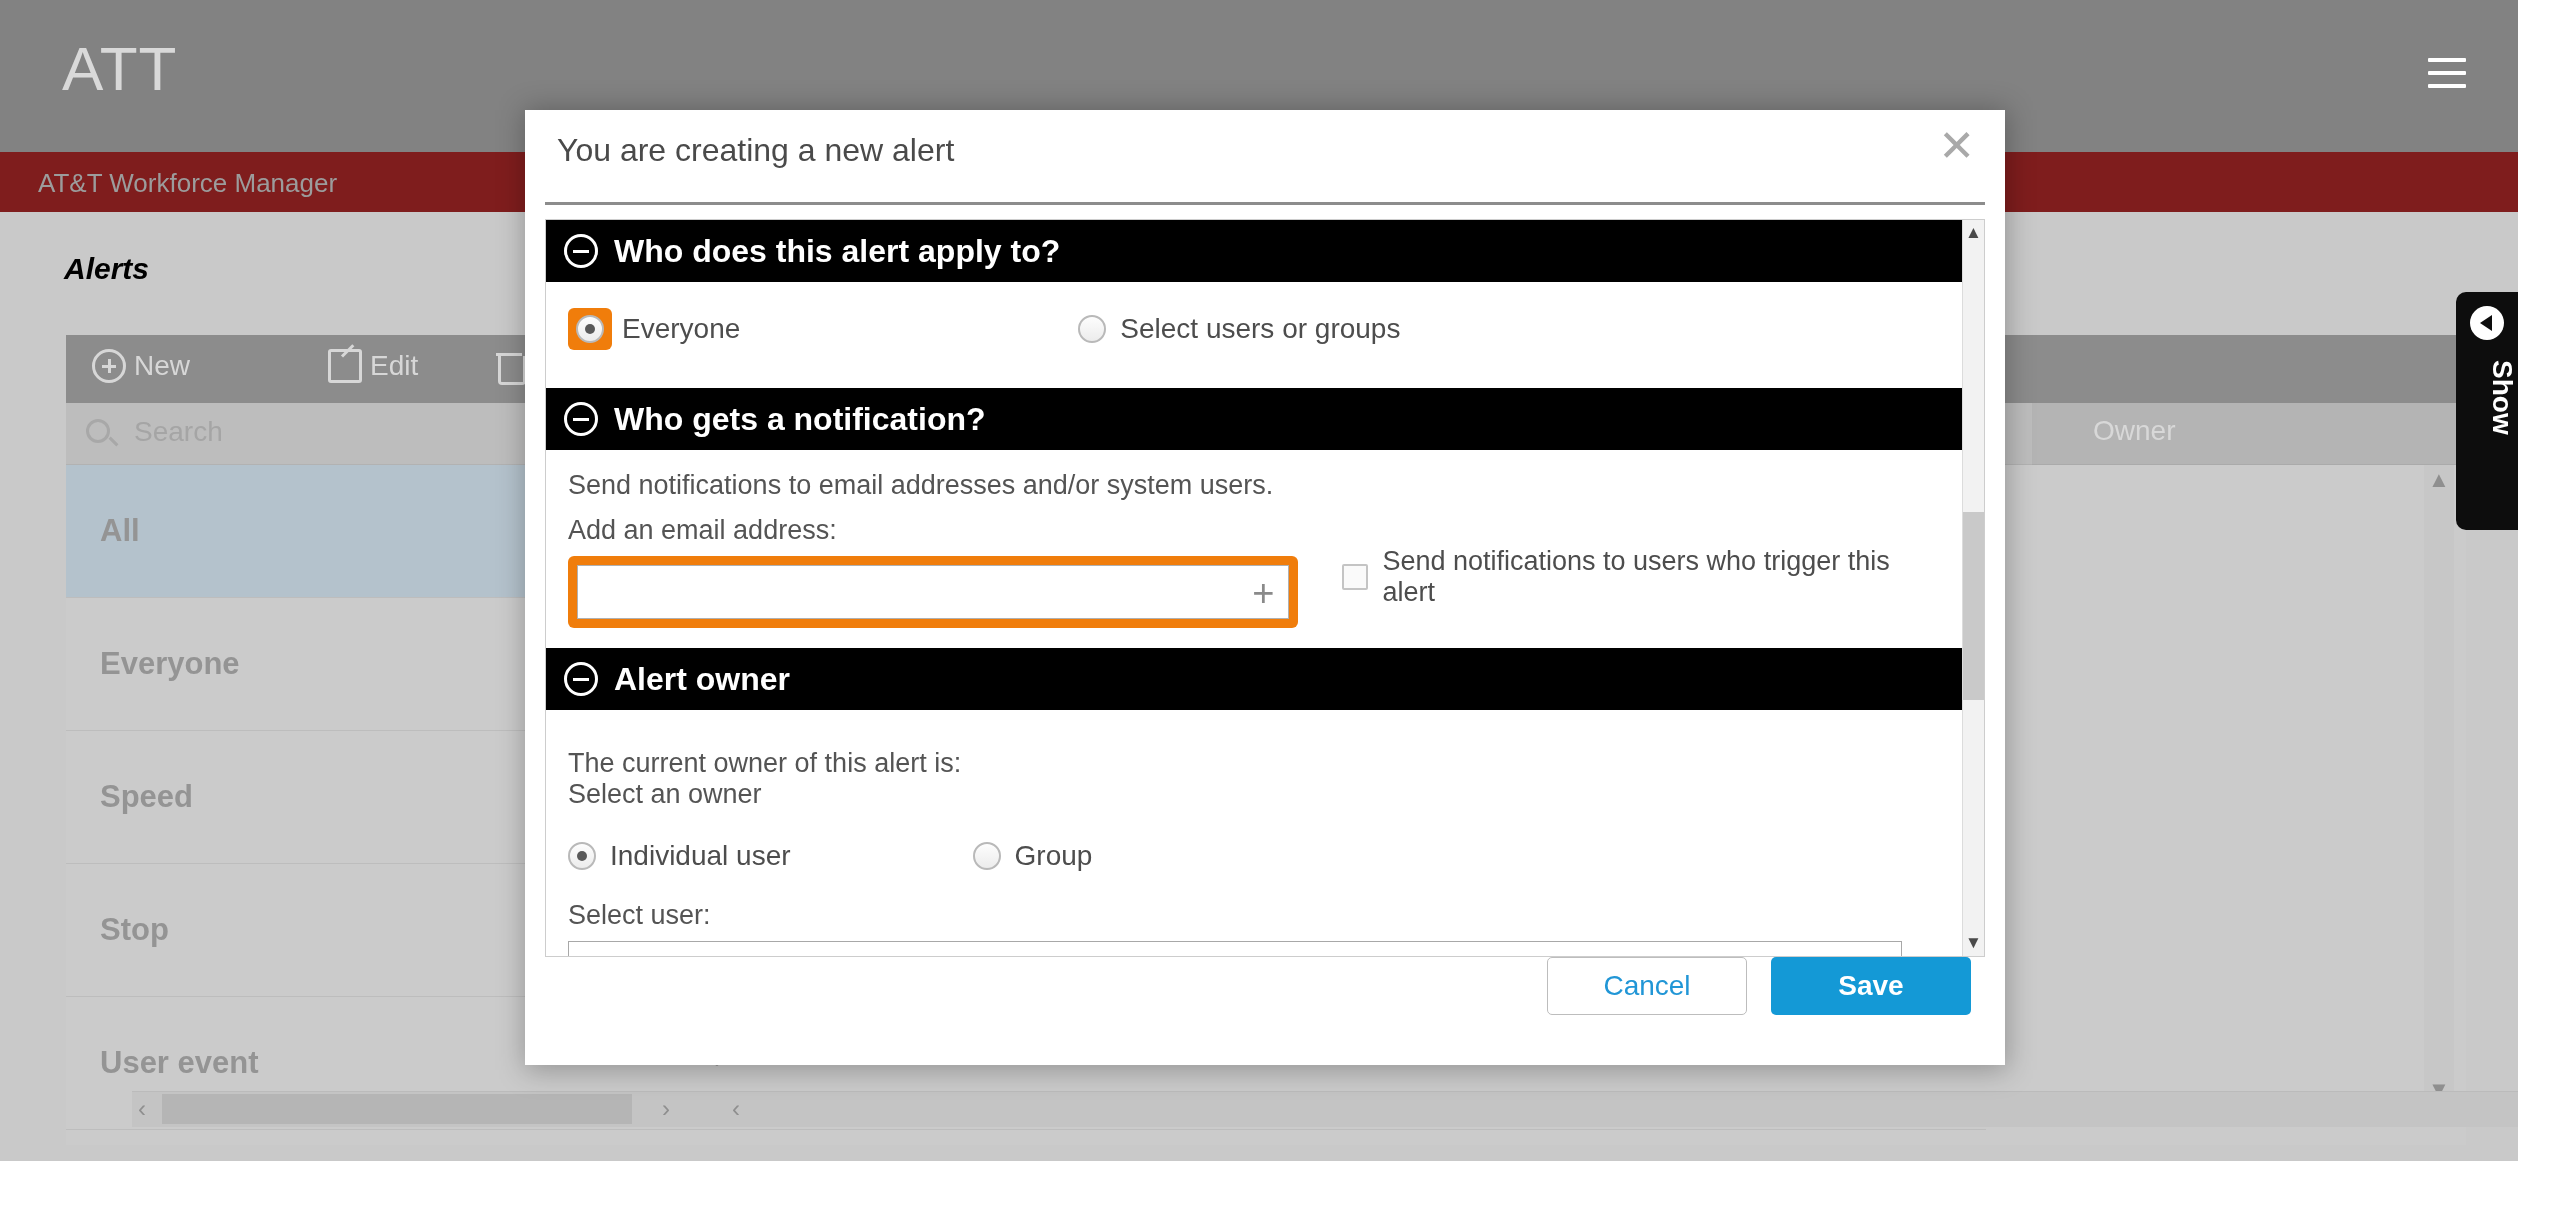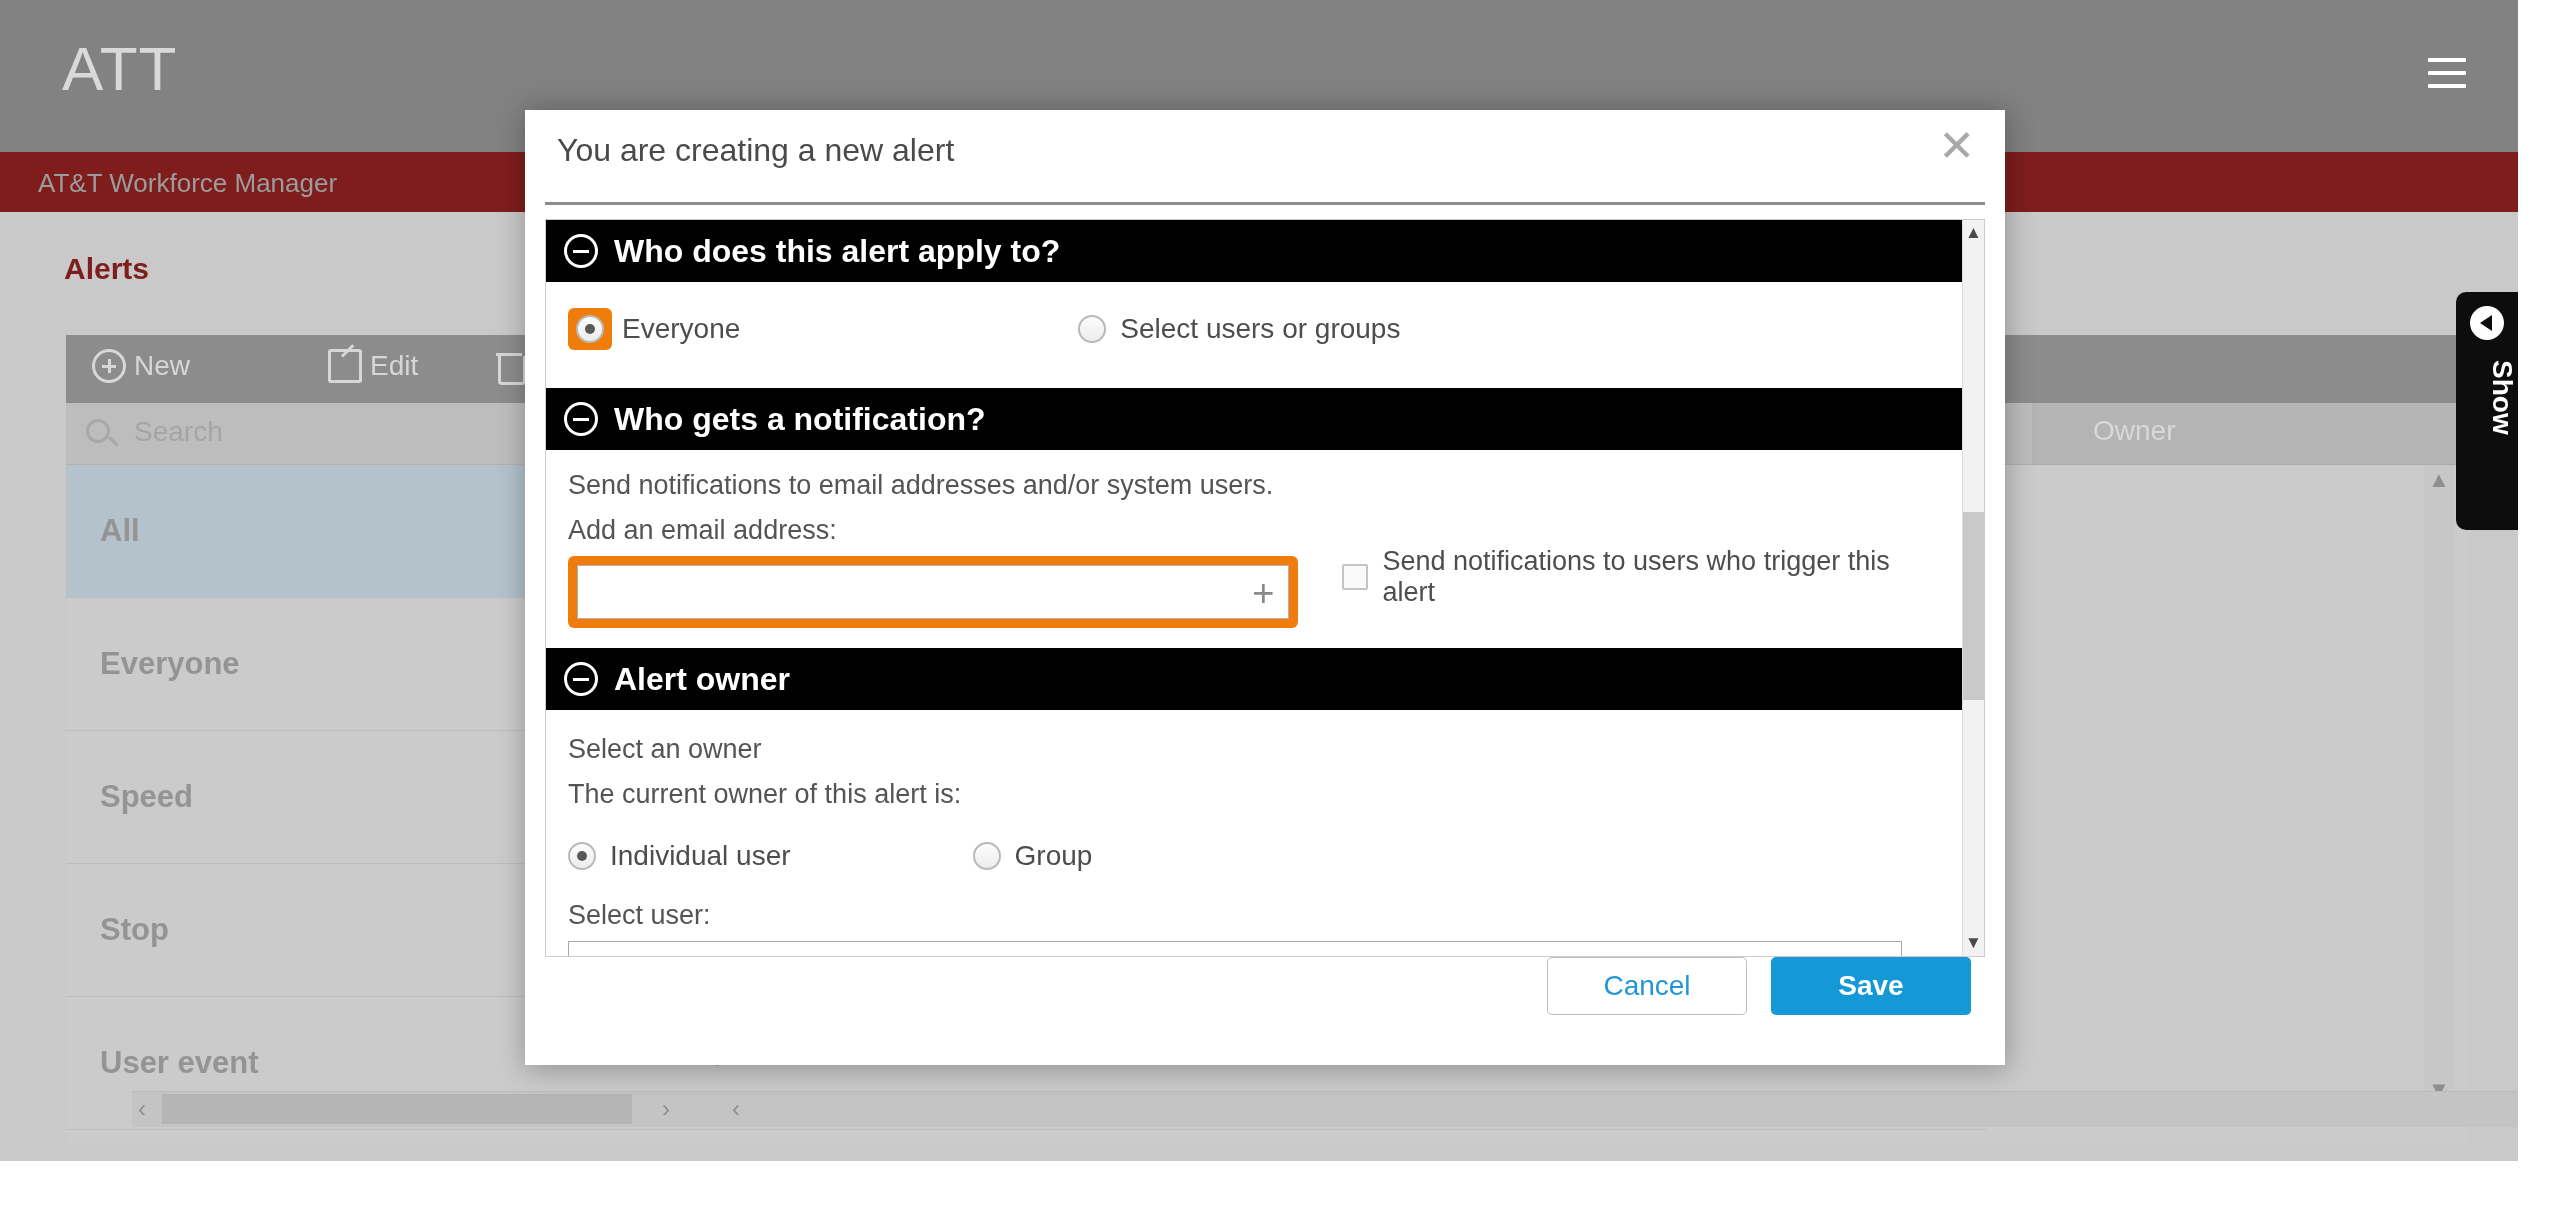"Alerts" .page-title { color: #7f1d1d -> #000000; font-style: none -> italic }
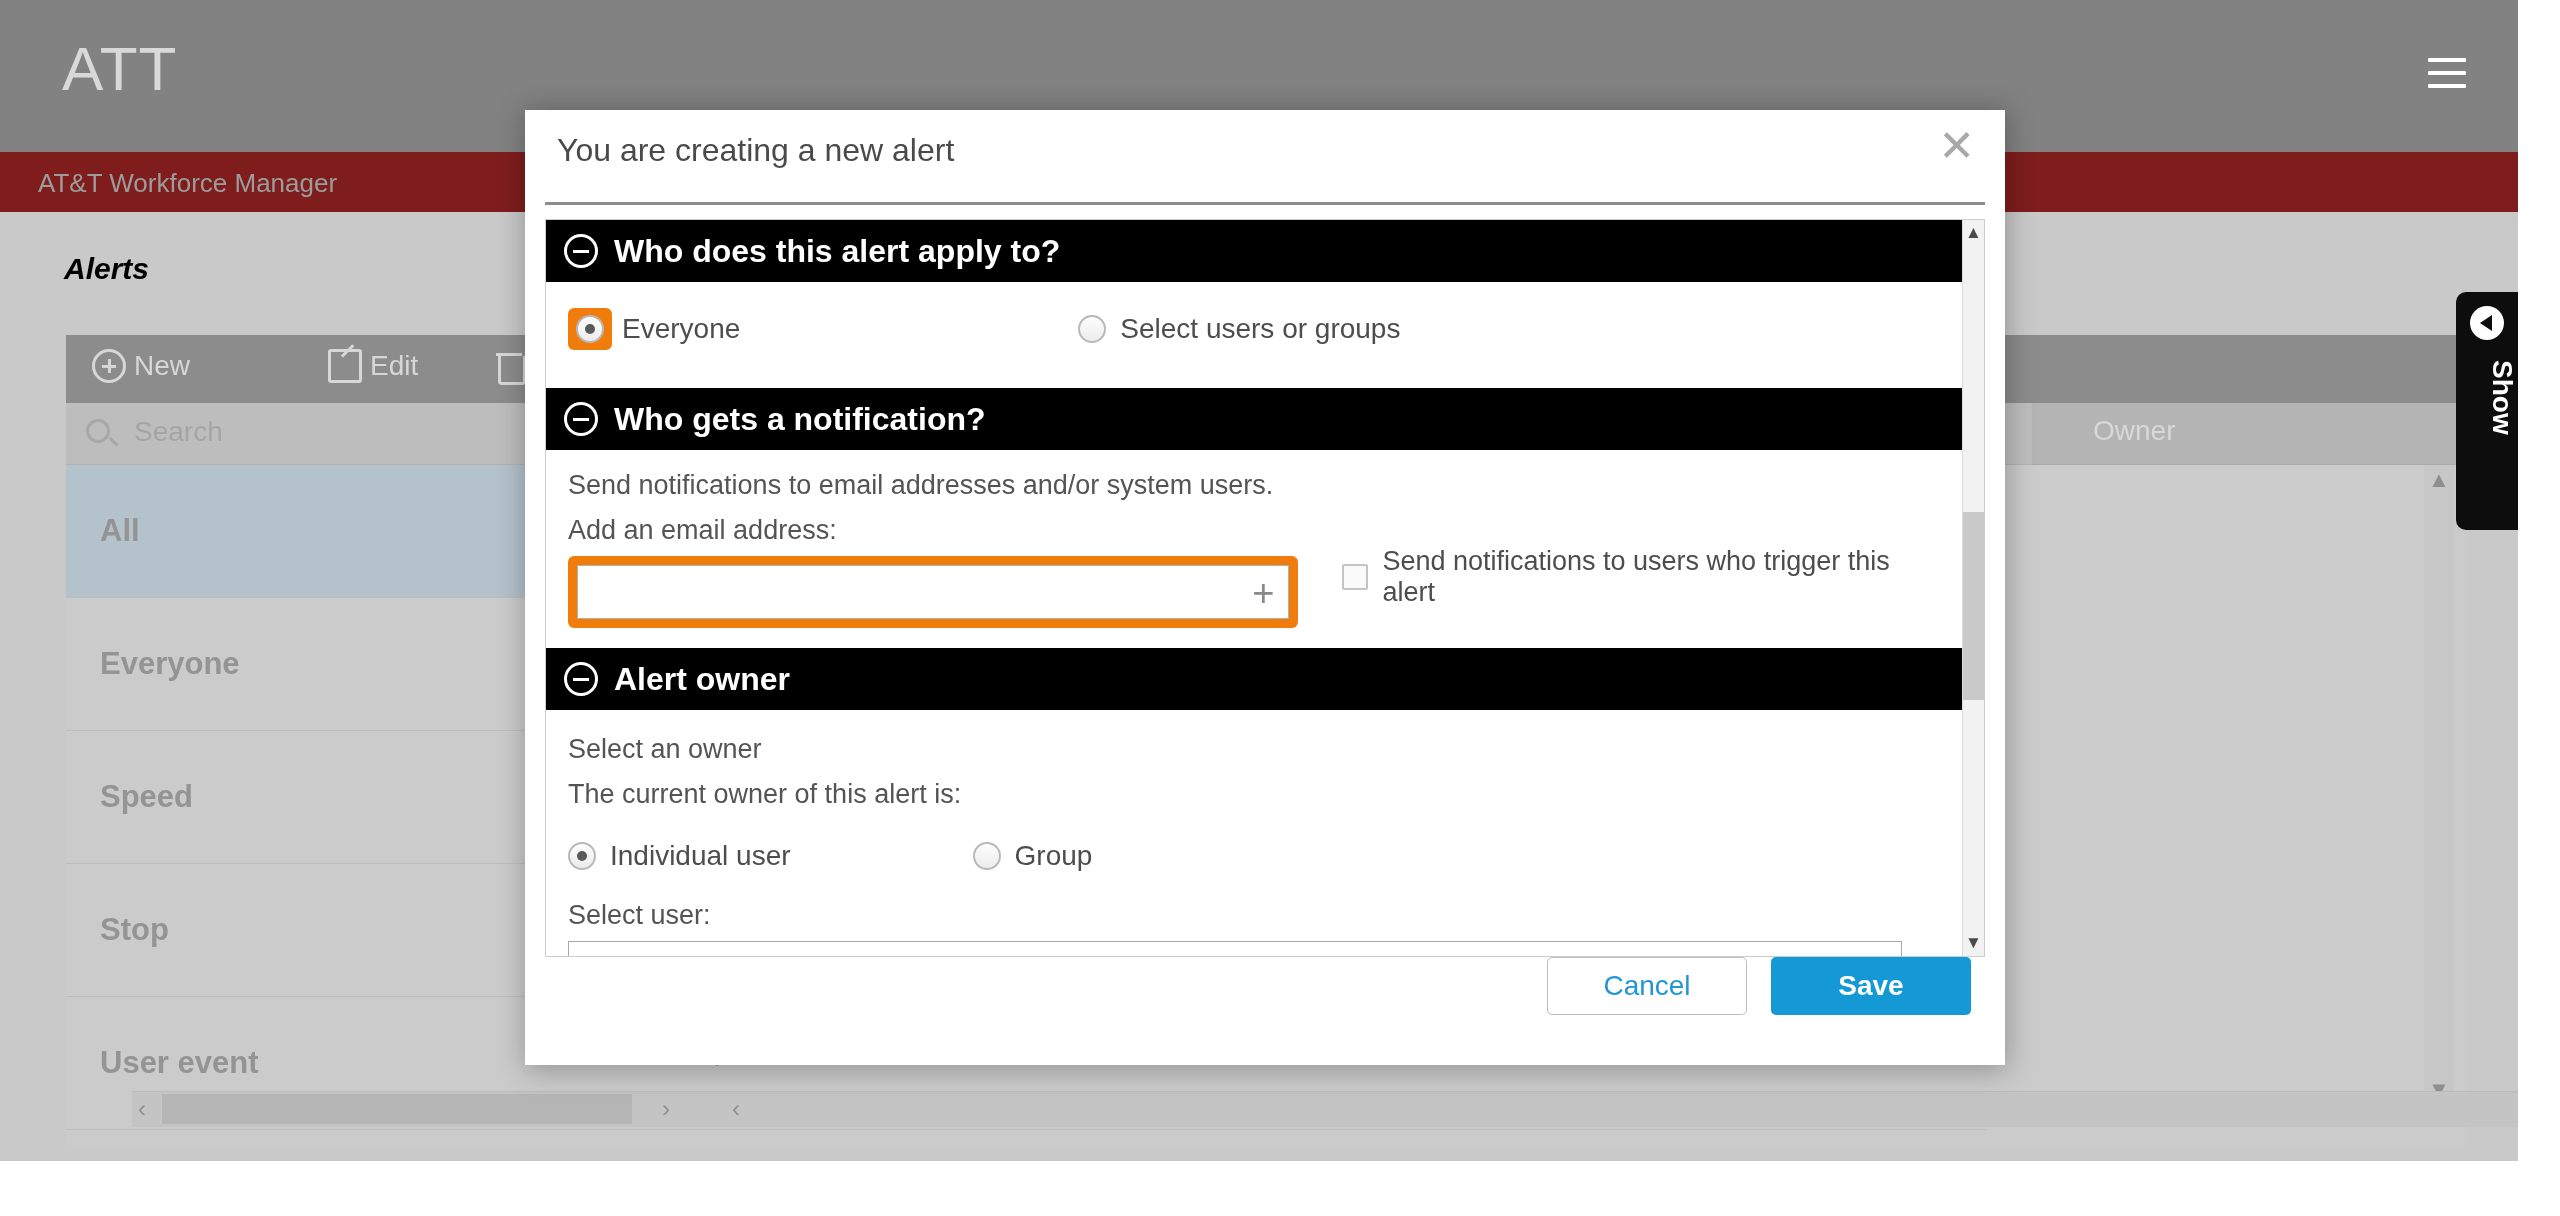"Select an owner" div.note { order: before "The current owner of this" -> after "The current owner of this" }
